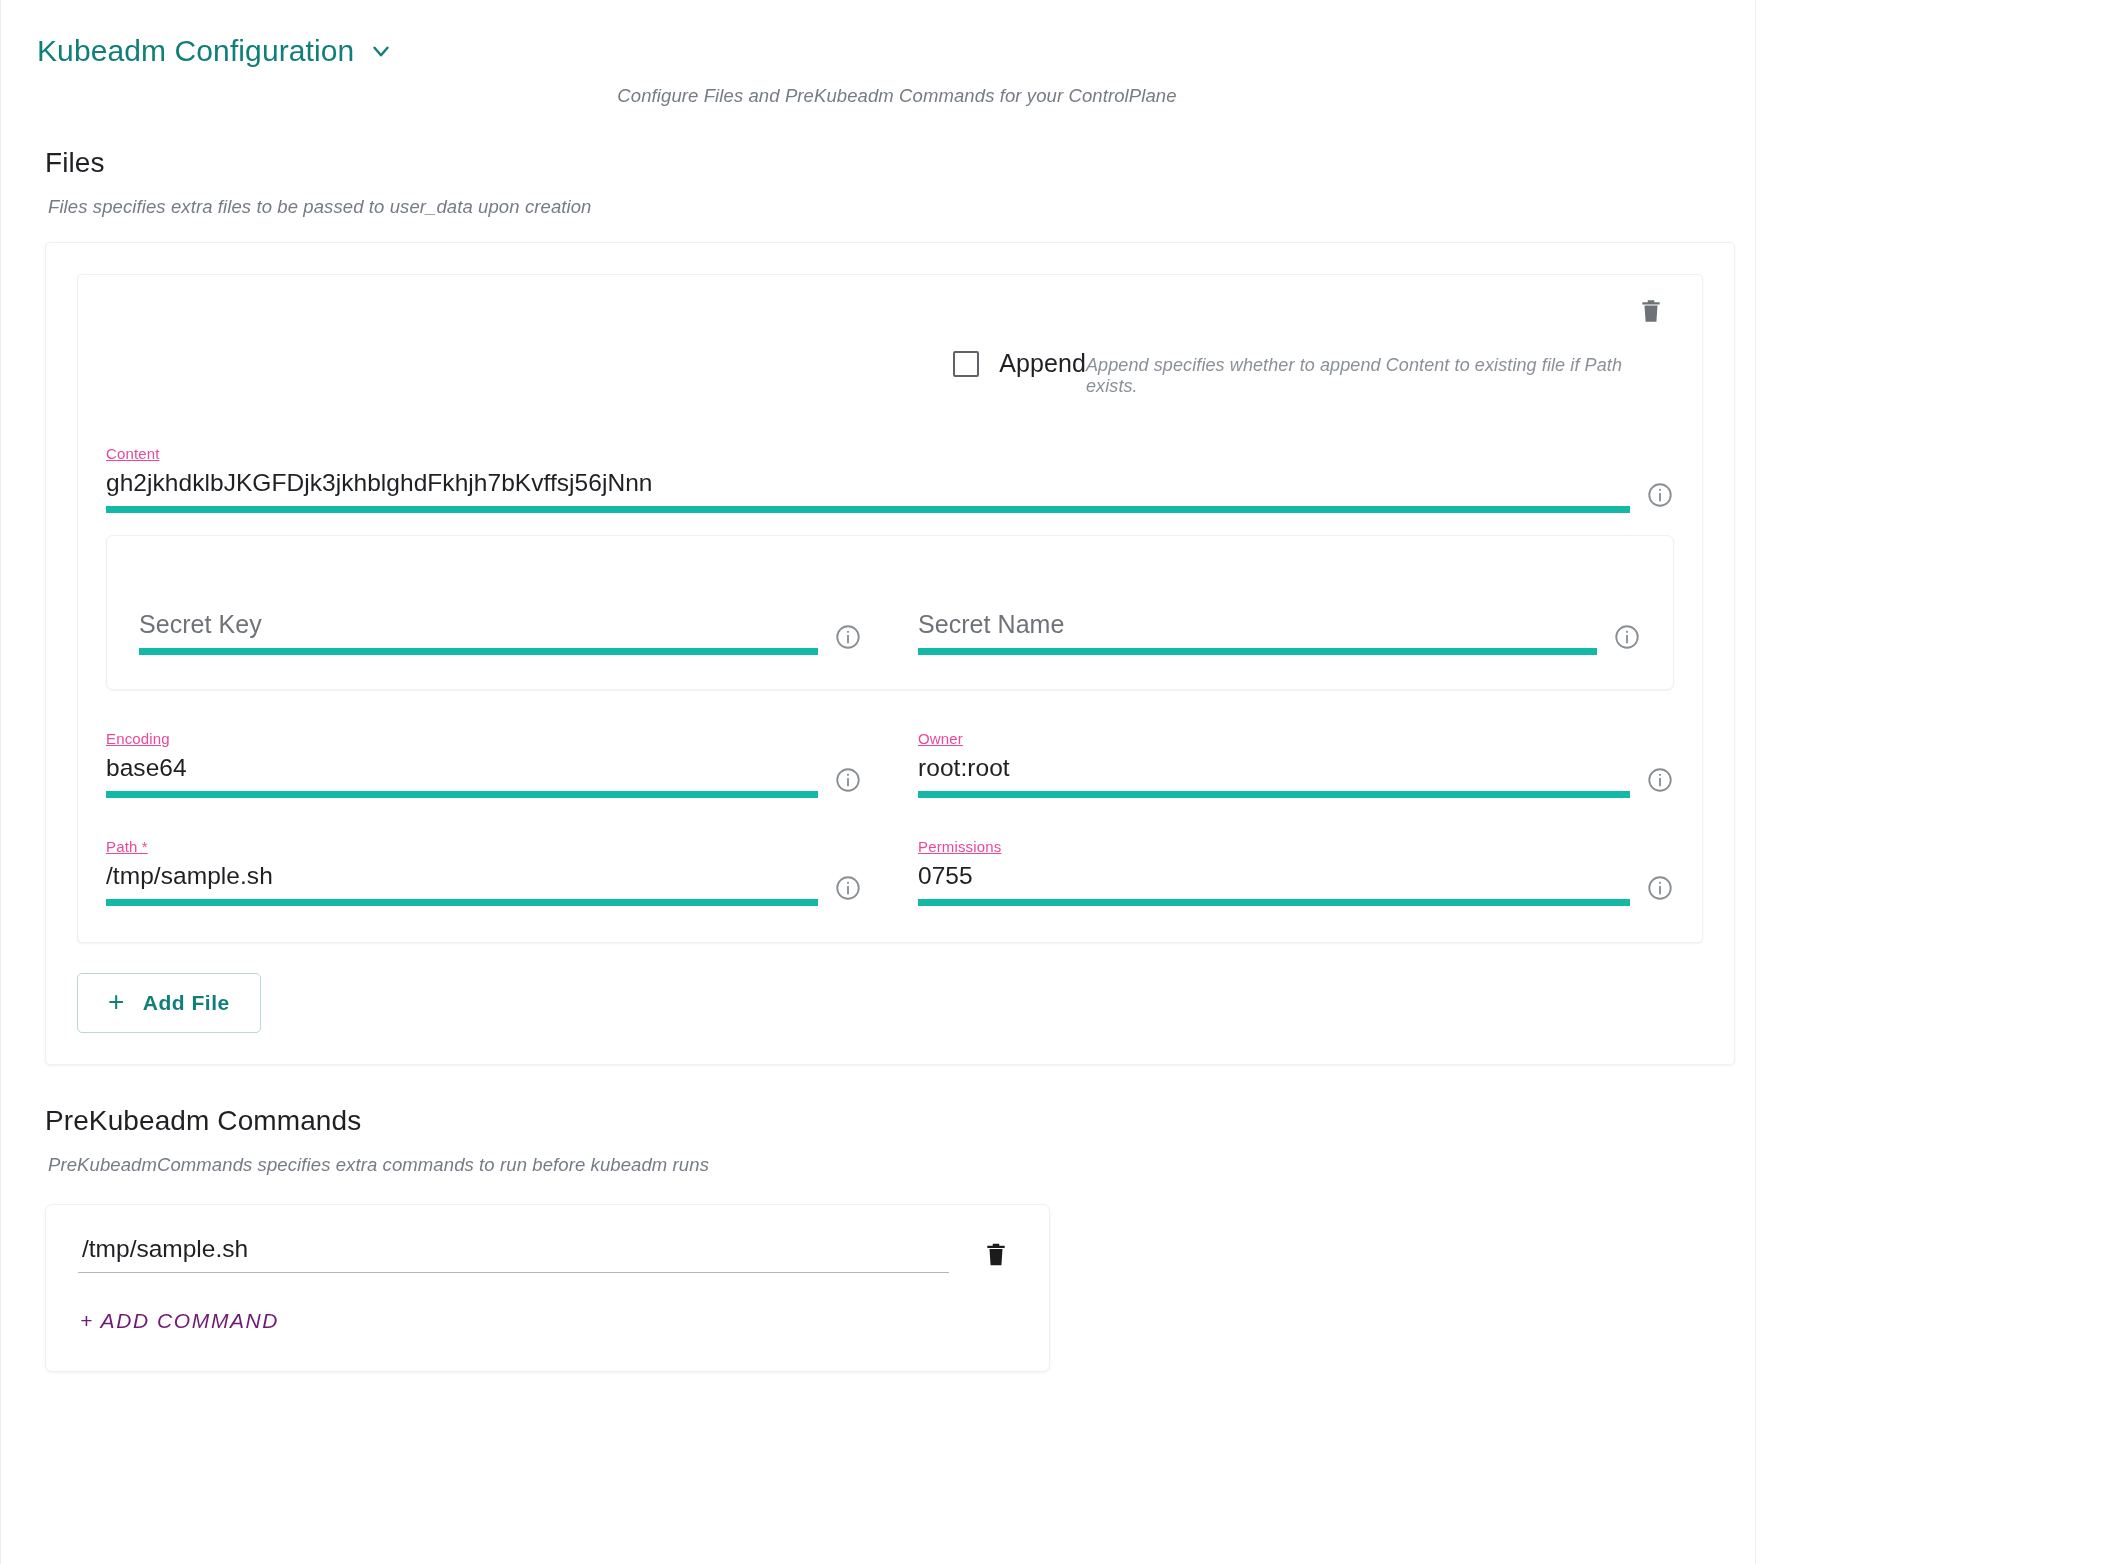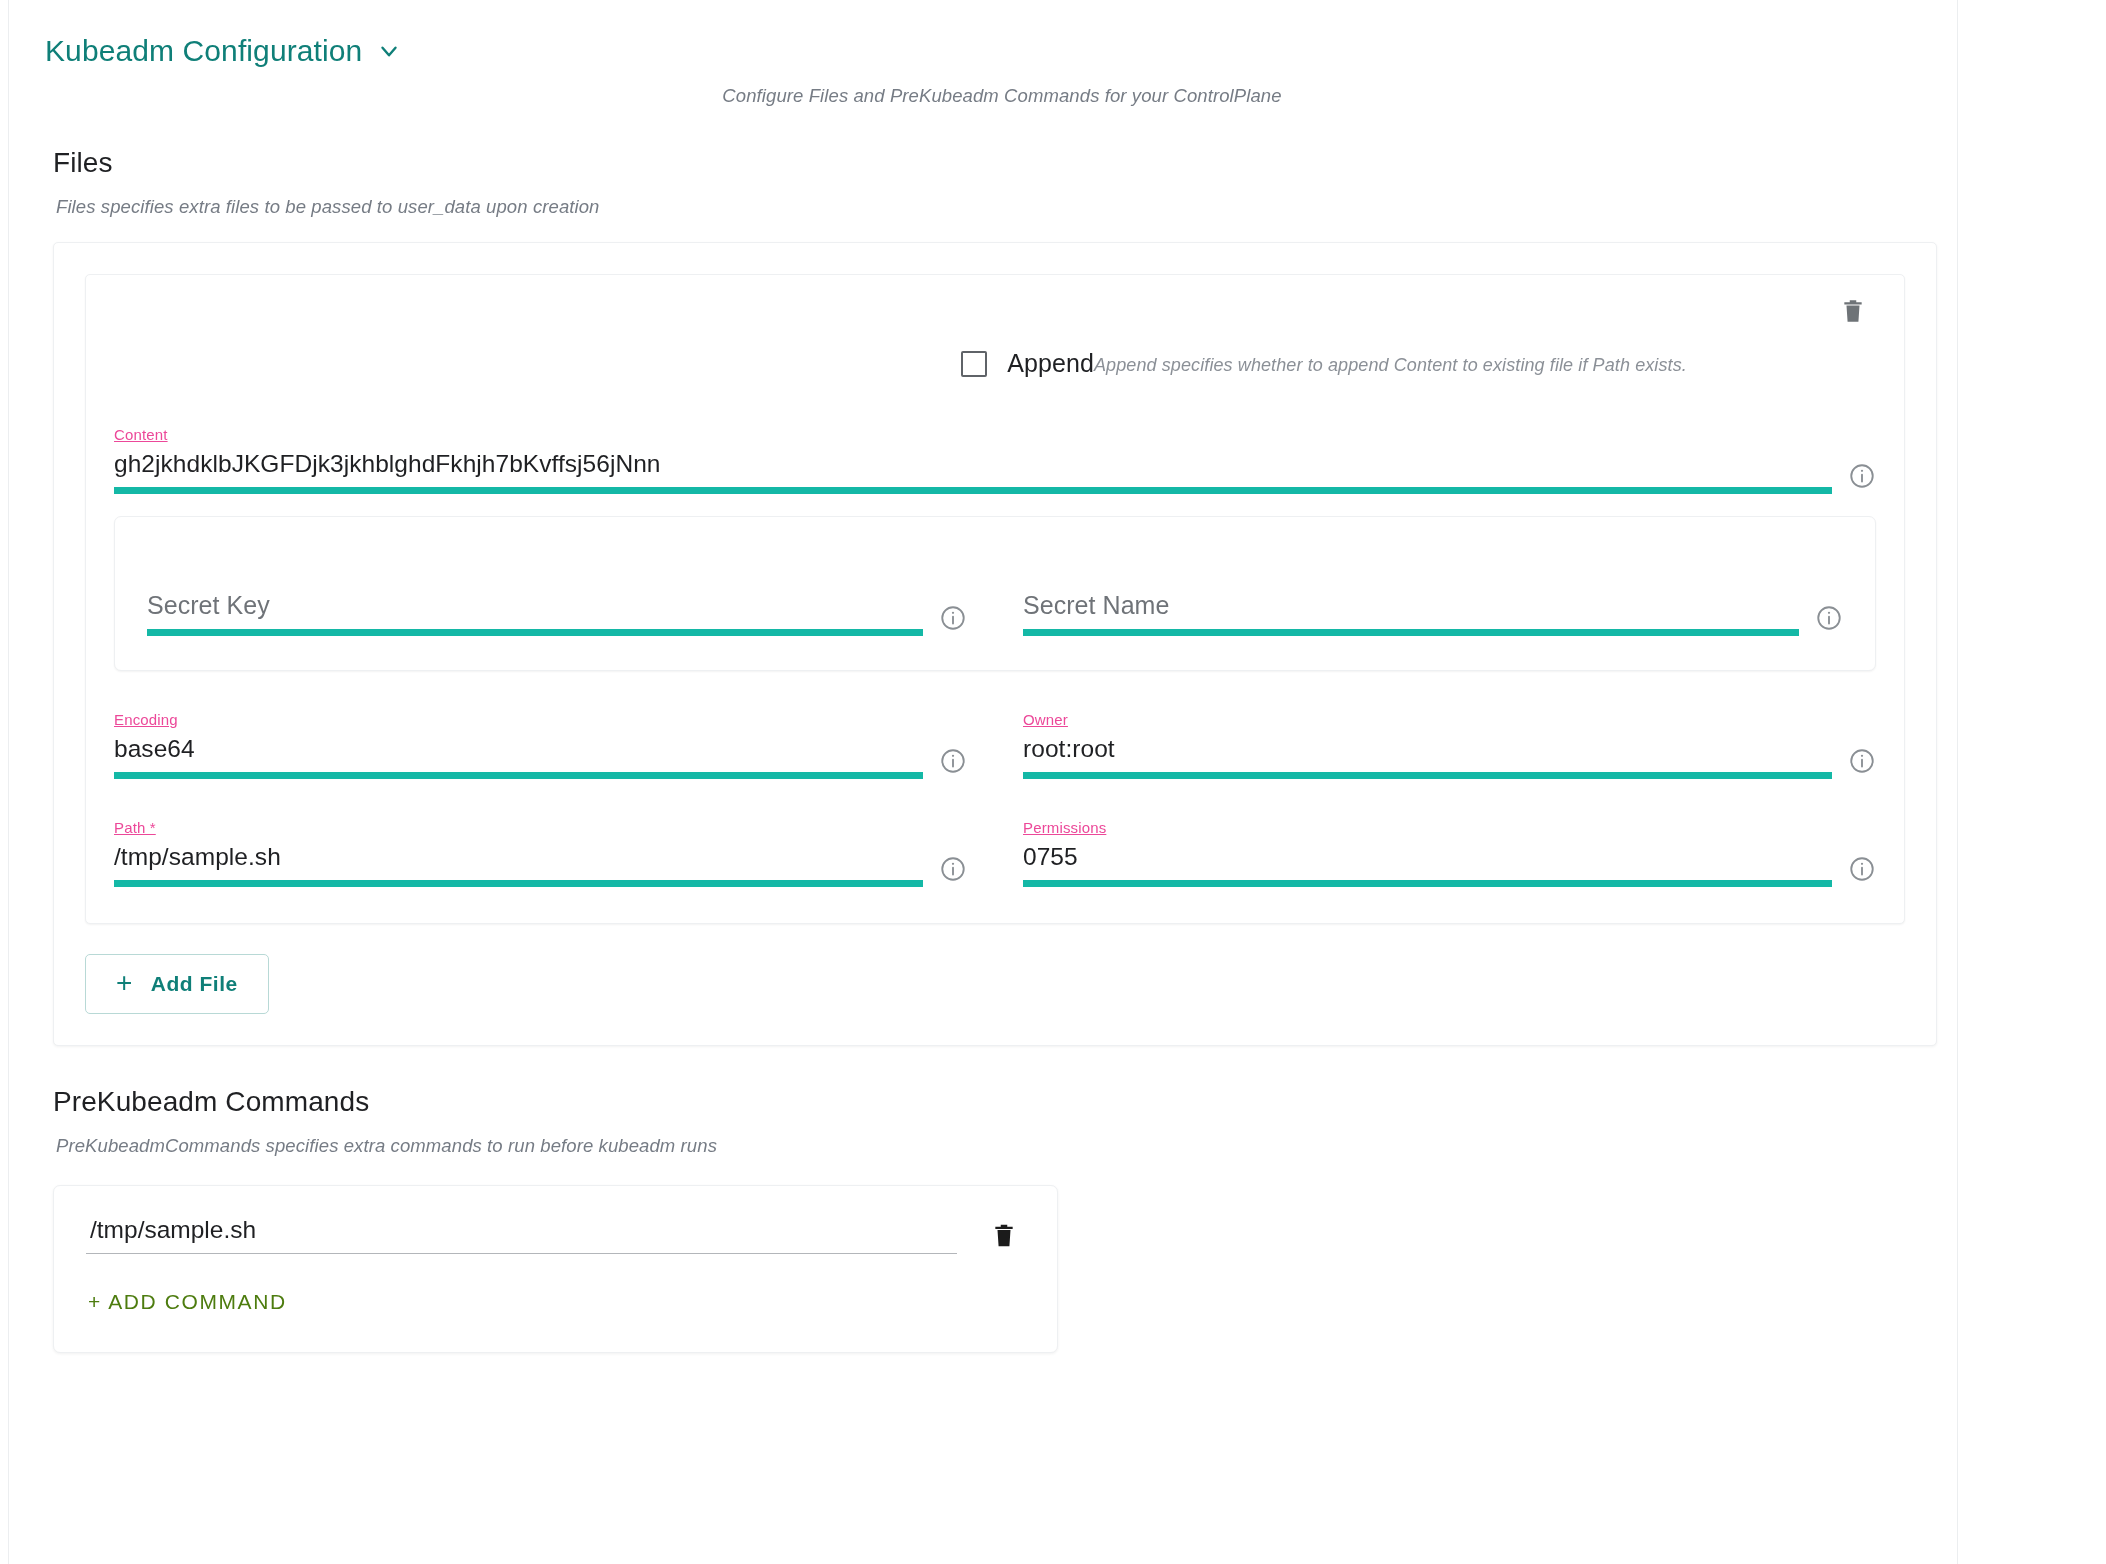"Kubeadm Configuration" .page { margin-left: 8px -> none; width: 1950px -> 1756px }
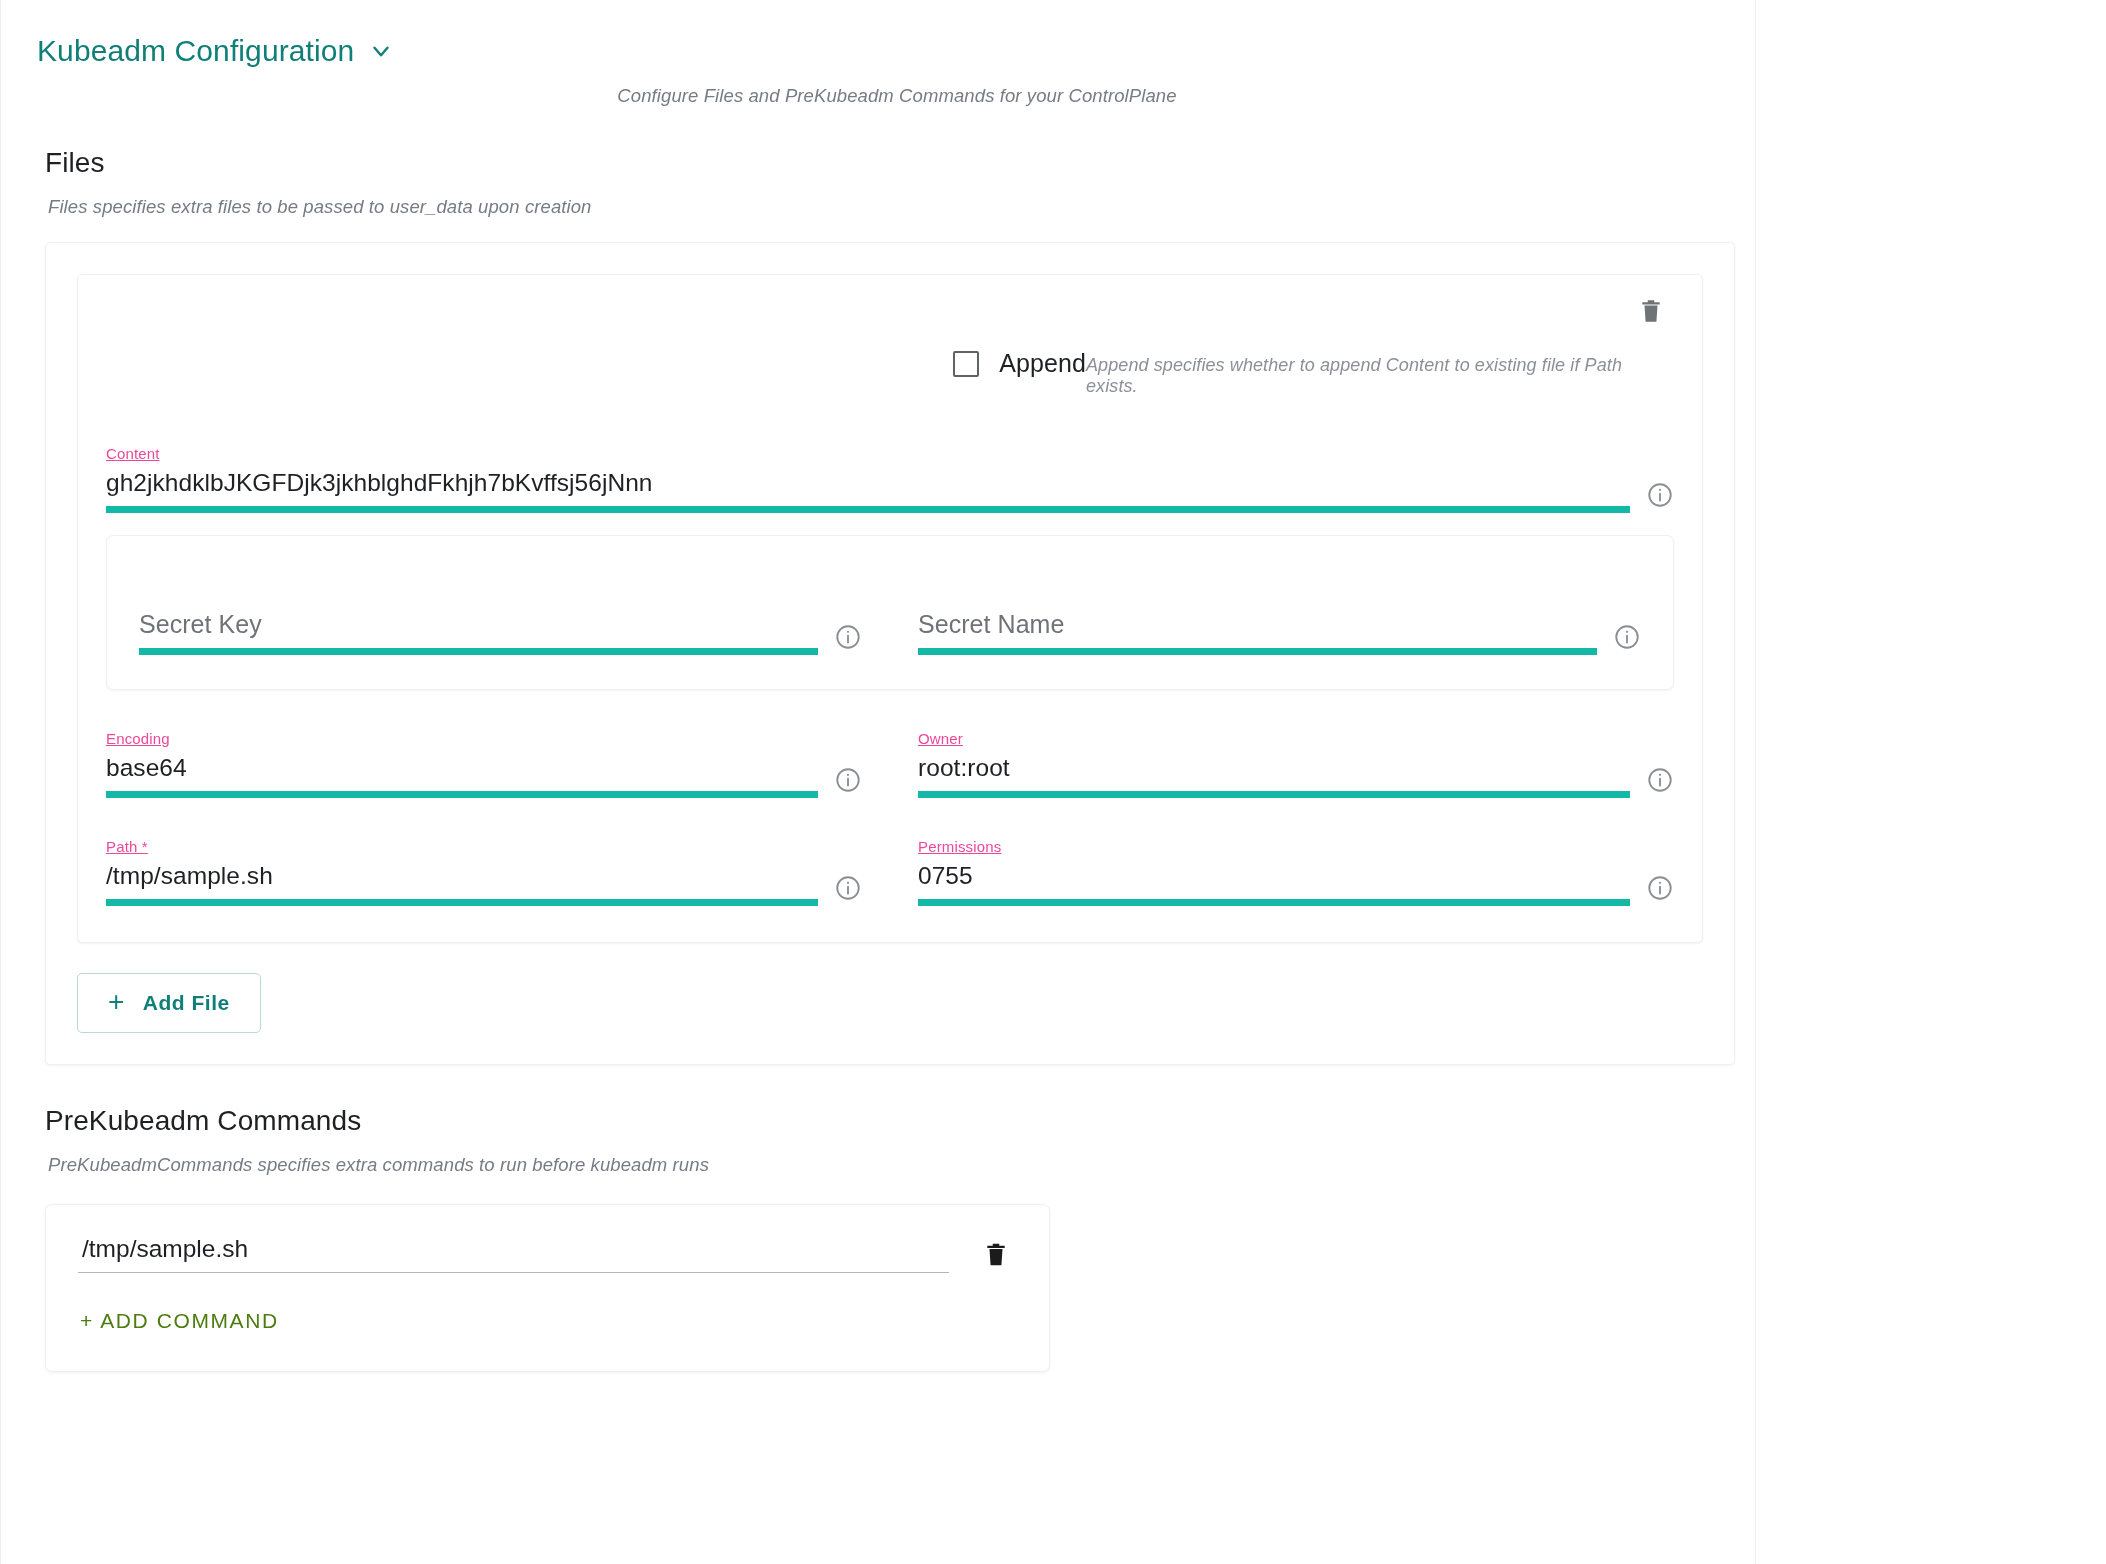"+ ADD COMMAND" .add-command-btn { color: #4d7c0f -> #701a75; font-style: none -> italic }
